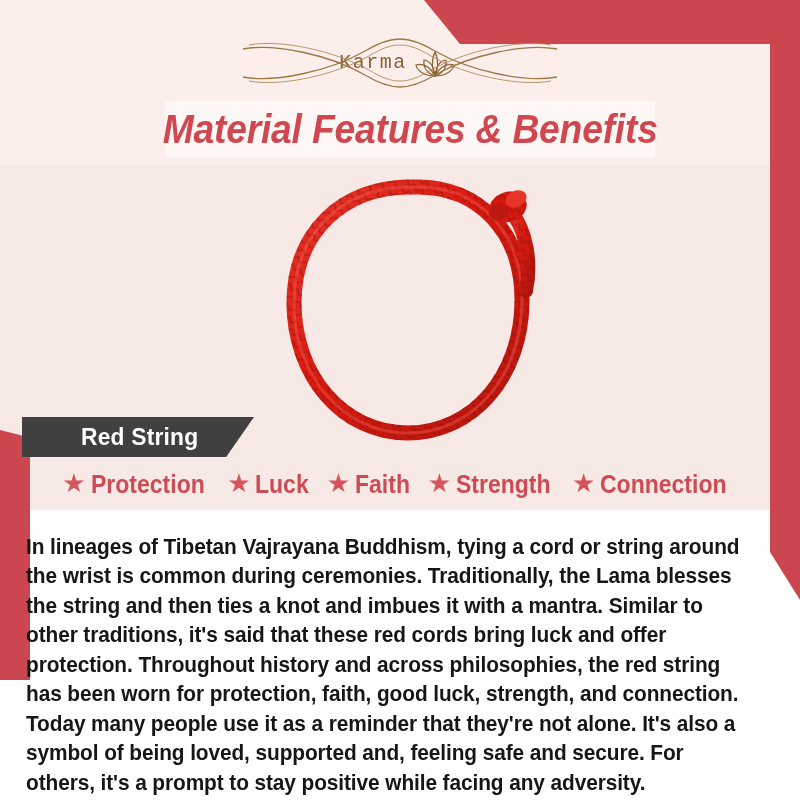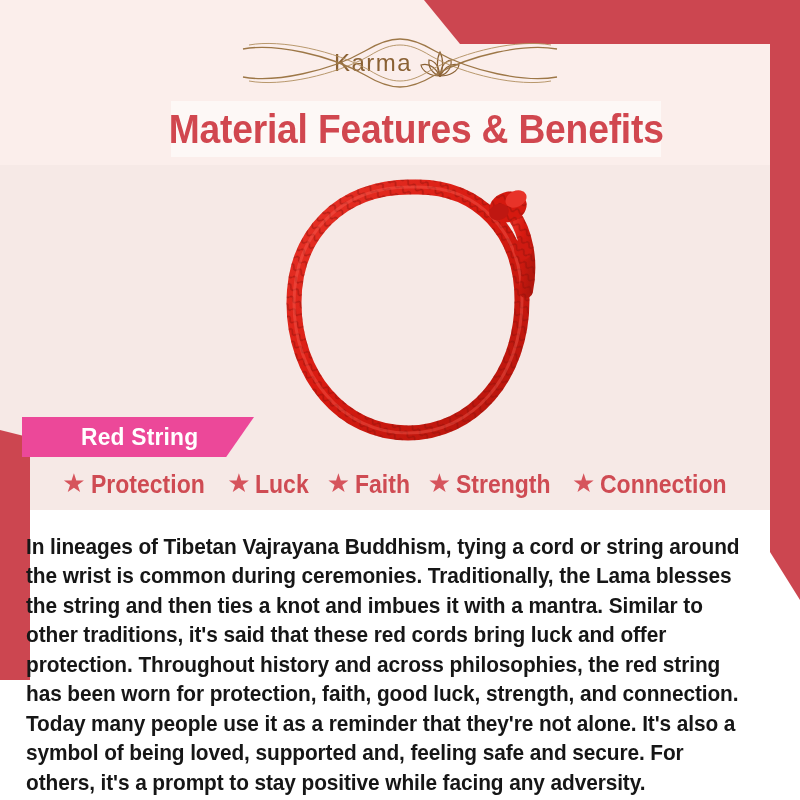"Karma" .brand-word { font-family: Liberation Sans, sans-serif -> Liberation Mono, monospace; font-size: 24px -> 20px }
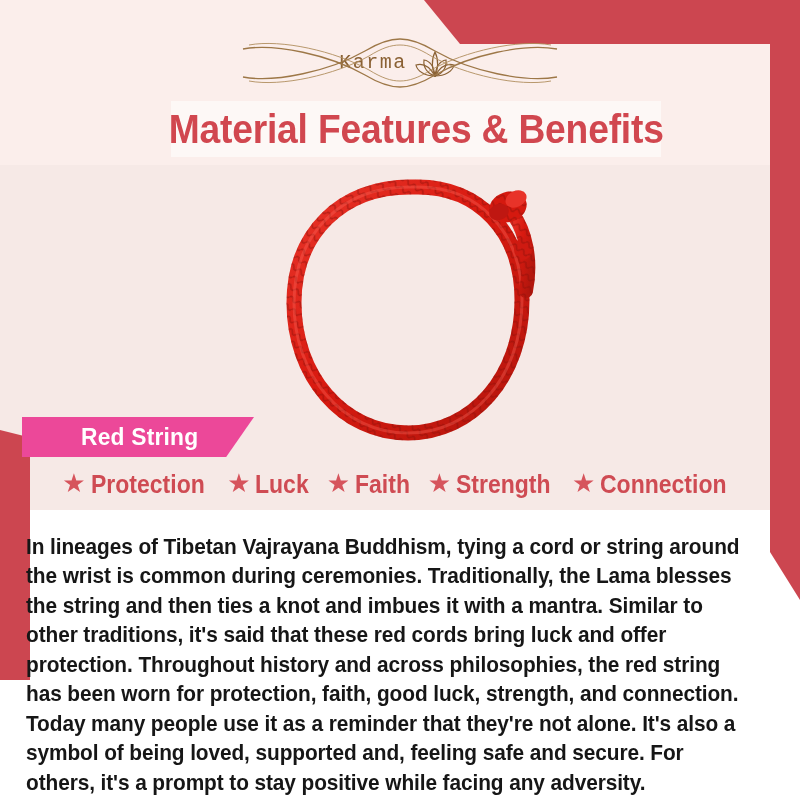"Material Features & Benefits" .title-banner { font-style: none -> italic; left: 171px -> 165px }
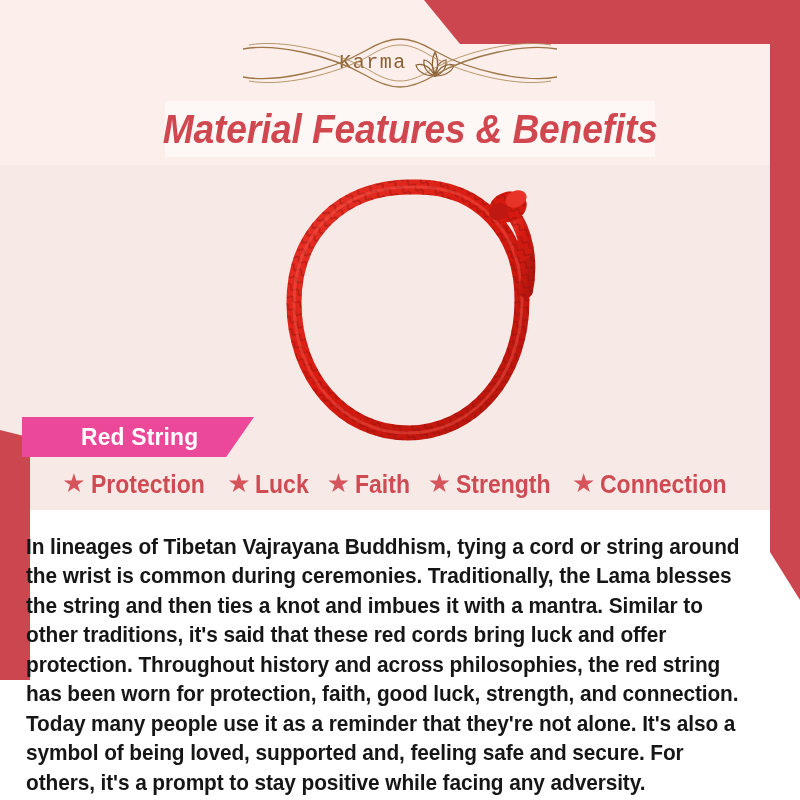"Red String" .tag-banner { background: #ec4899 -> #404040 }
